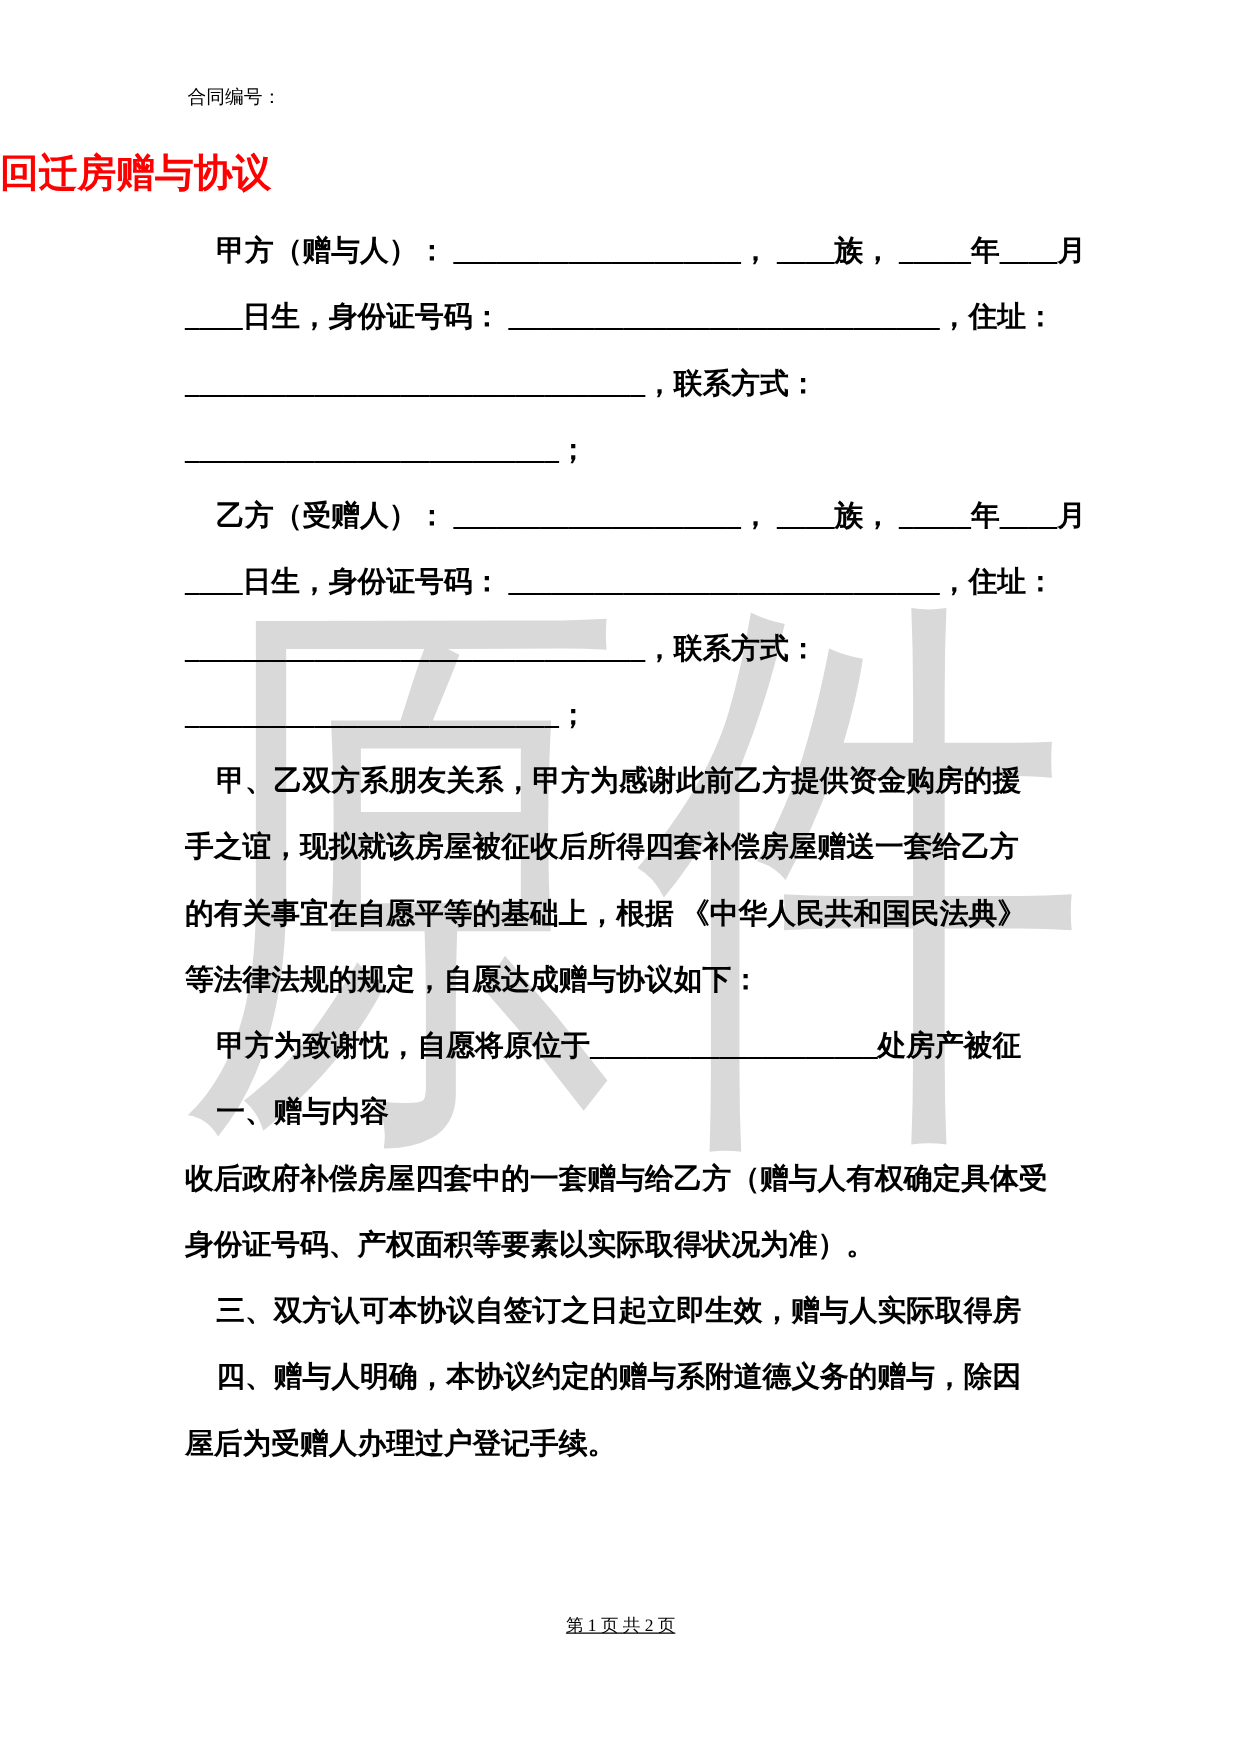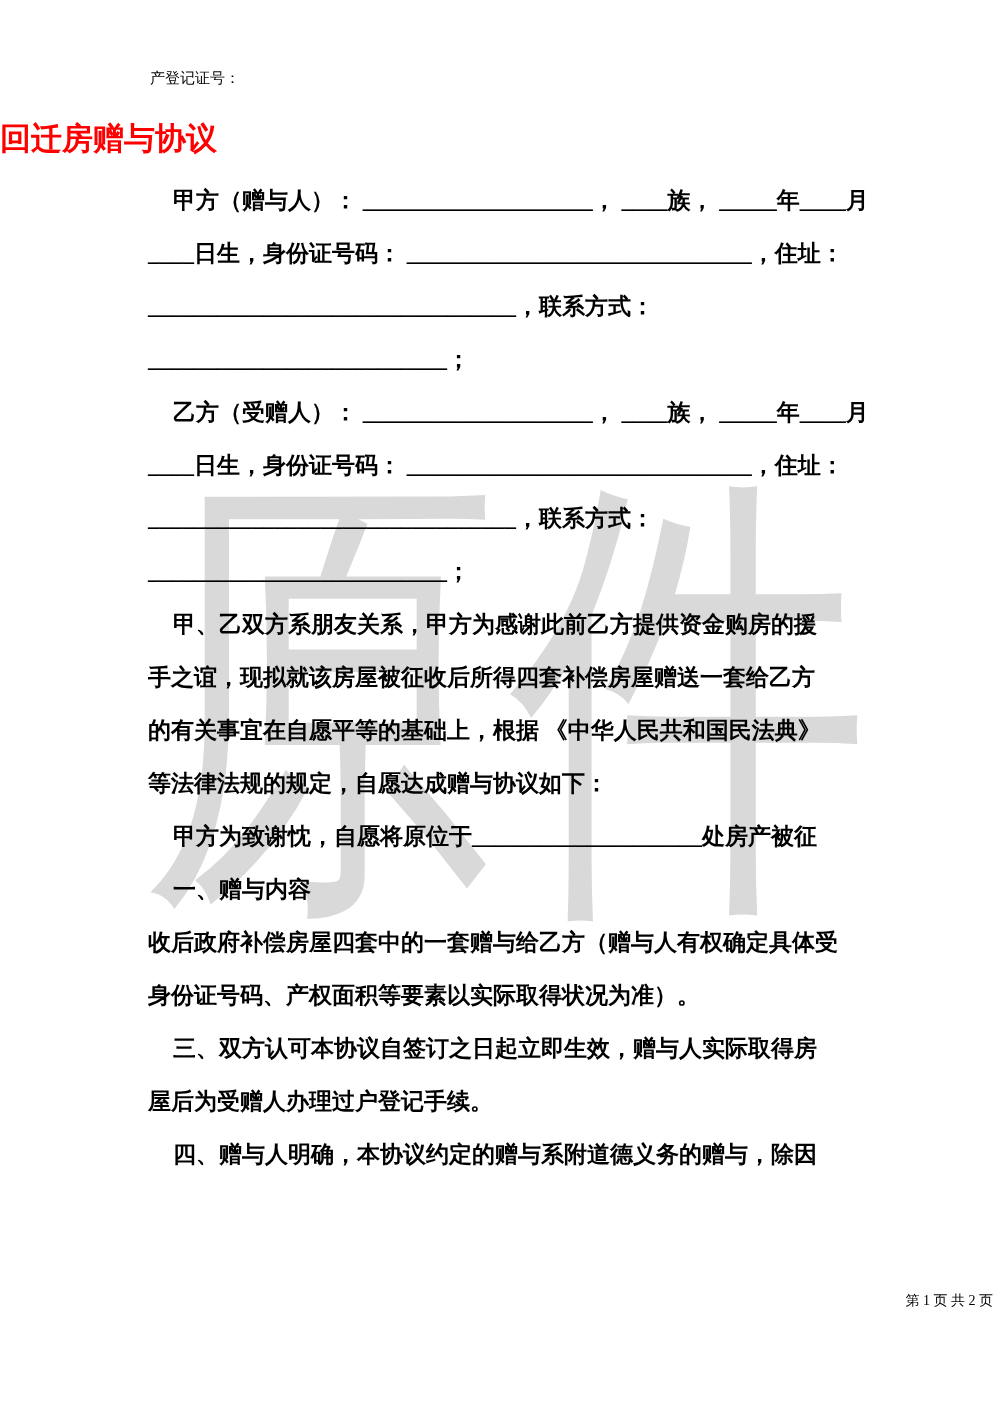"产登记证号：" div.contract-no { text: 产登记证 -> 合同编 }
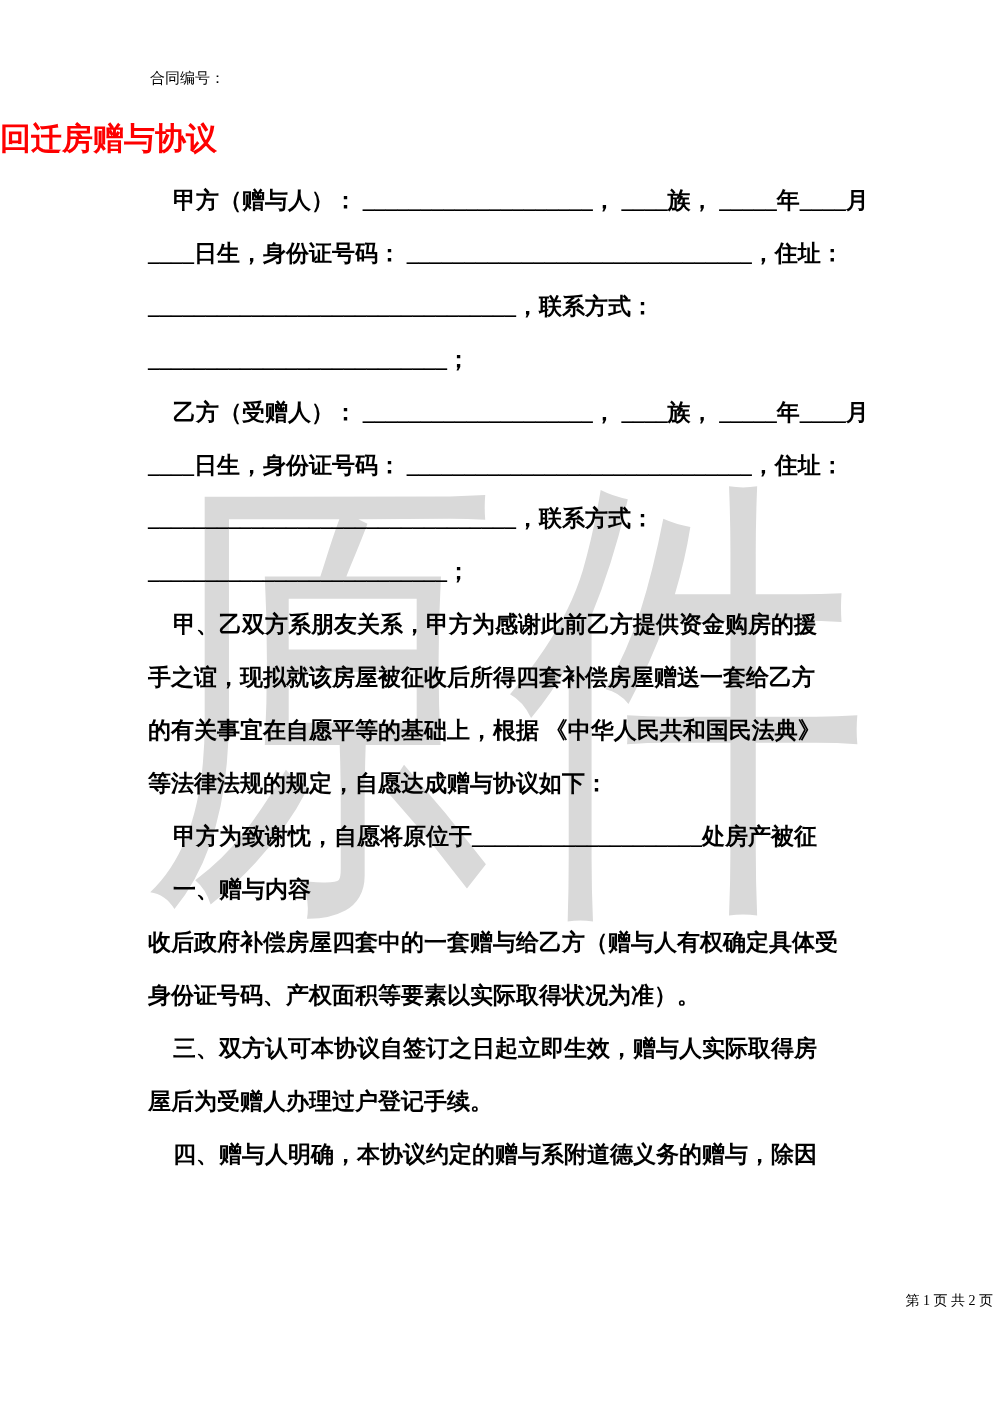"屋后为受赠人办理过户登记手续。" div.line { order: before "四、赠与人明确，本协议约定的赠与系附道德义务的赠与，除因" -> after "四、赠与人明确，本协议约定的赠与系附道德义务的赠与，除因" }
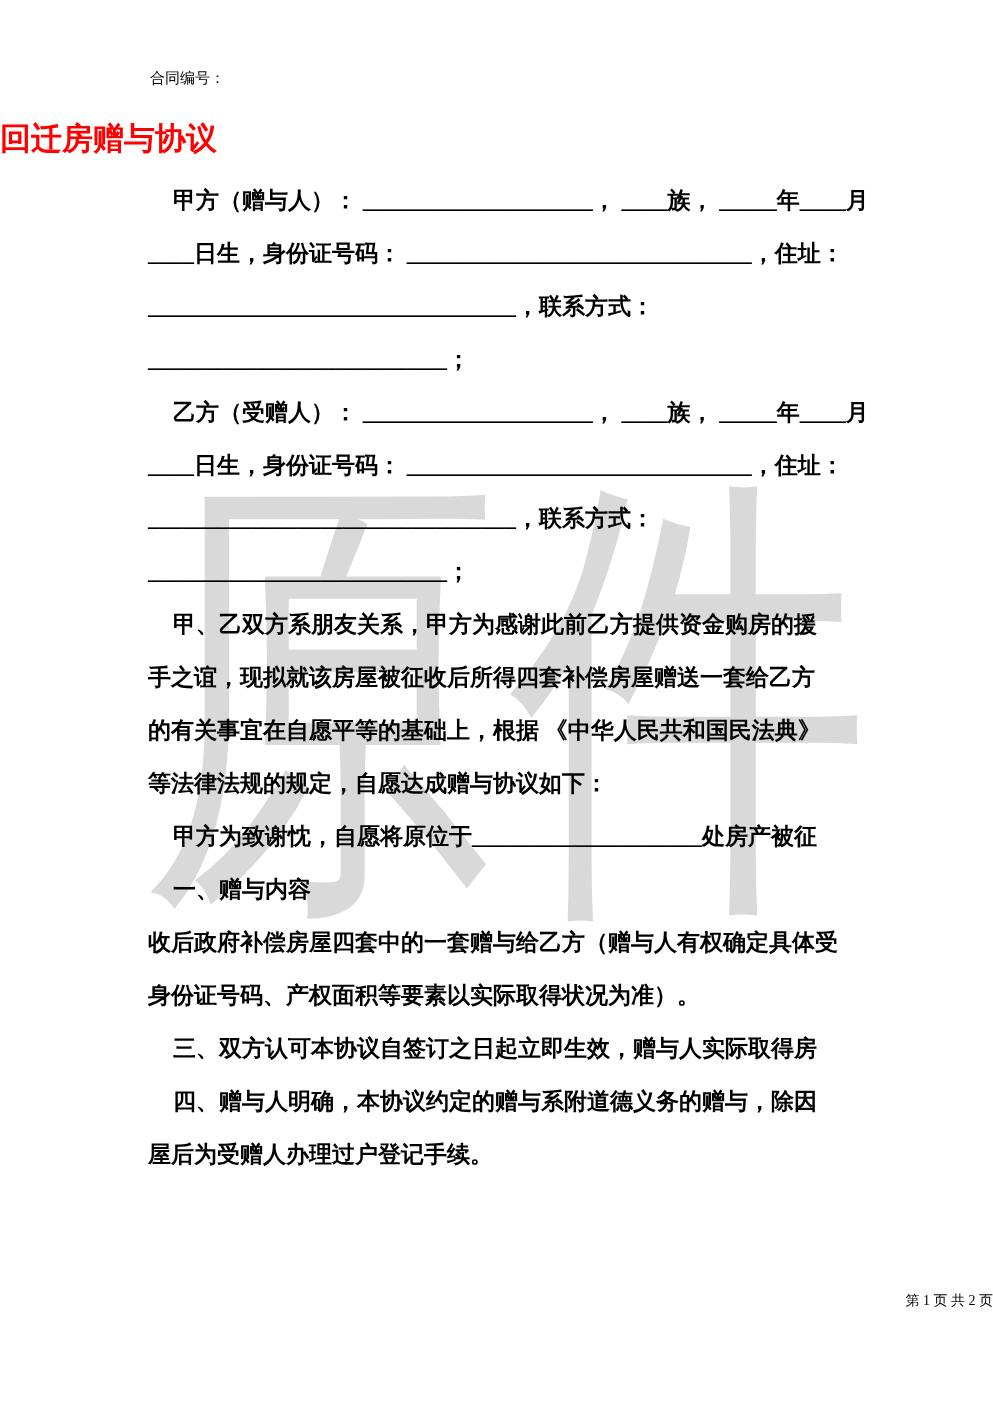"第 1 页 共 2" .footer { text-align: right -> center; text-decoration: none -> underline }
